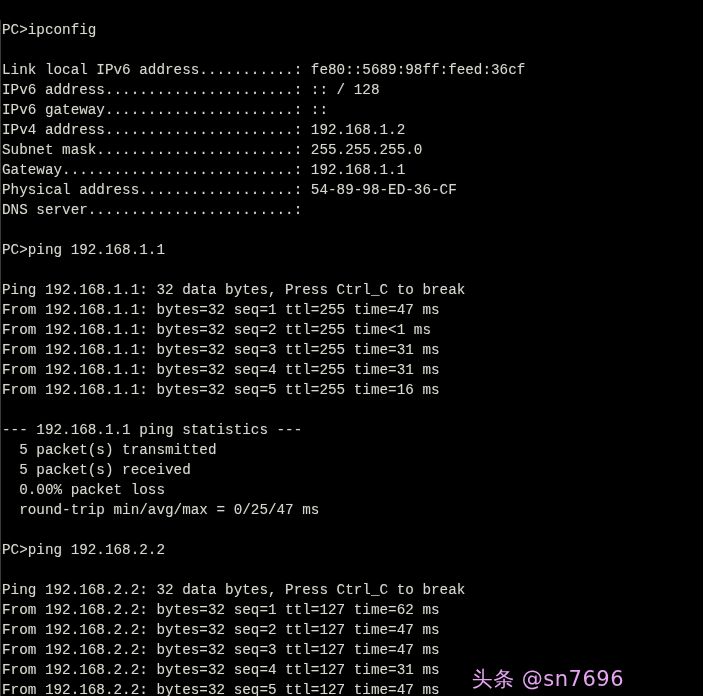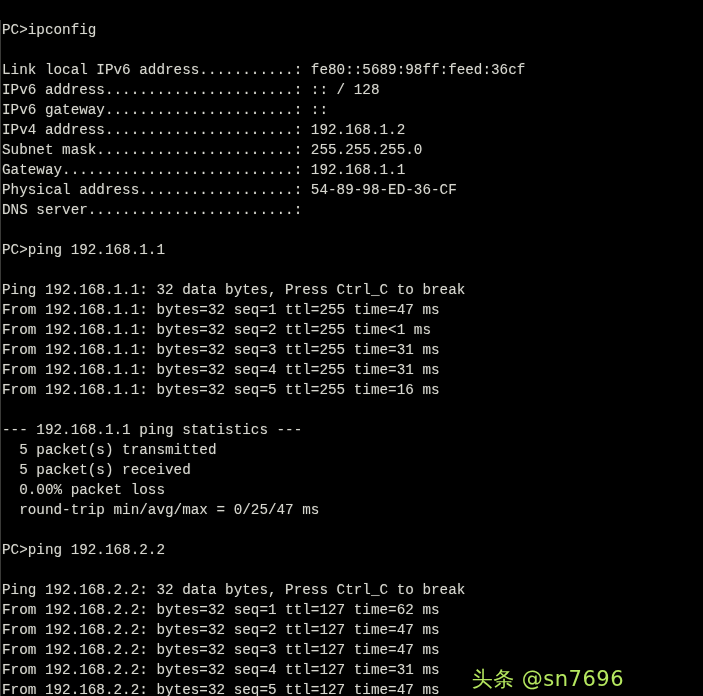"头条 @sn7696" #watermark { color: #bef264 -> #f0abfc }
